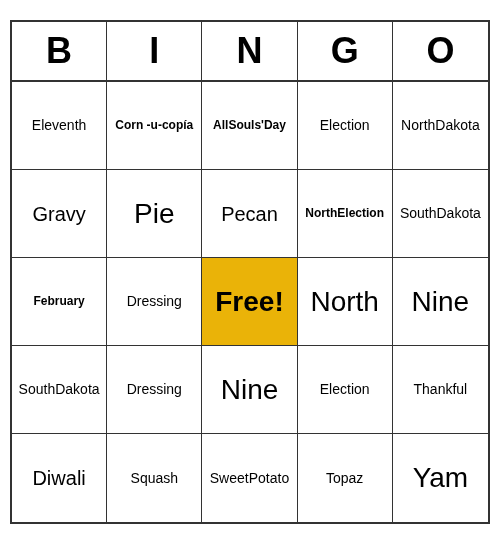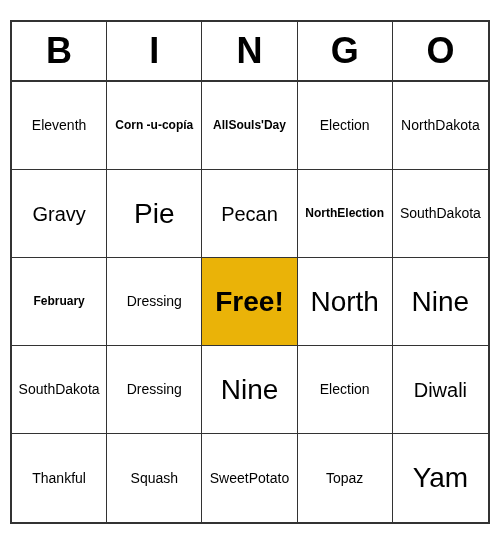"Diwali" div.bingo-cell { order: before "Thankful" -> after "Thankful" }
